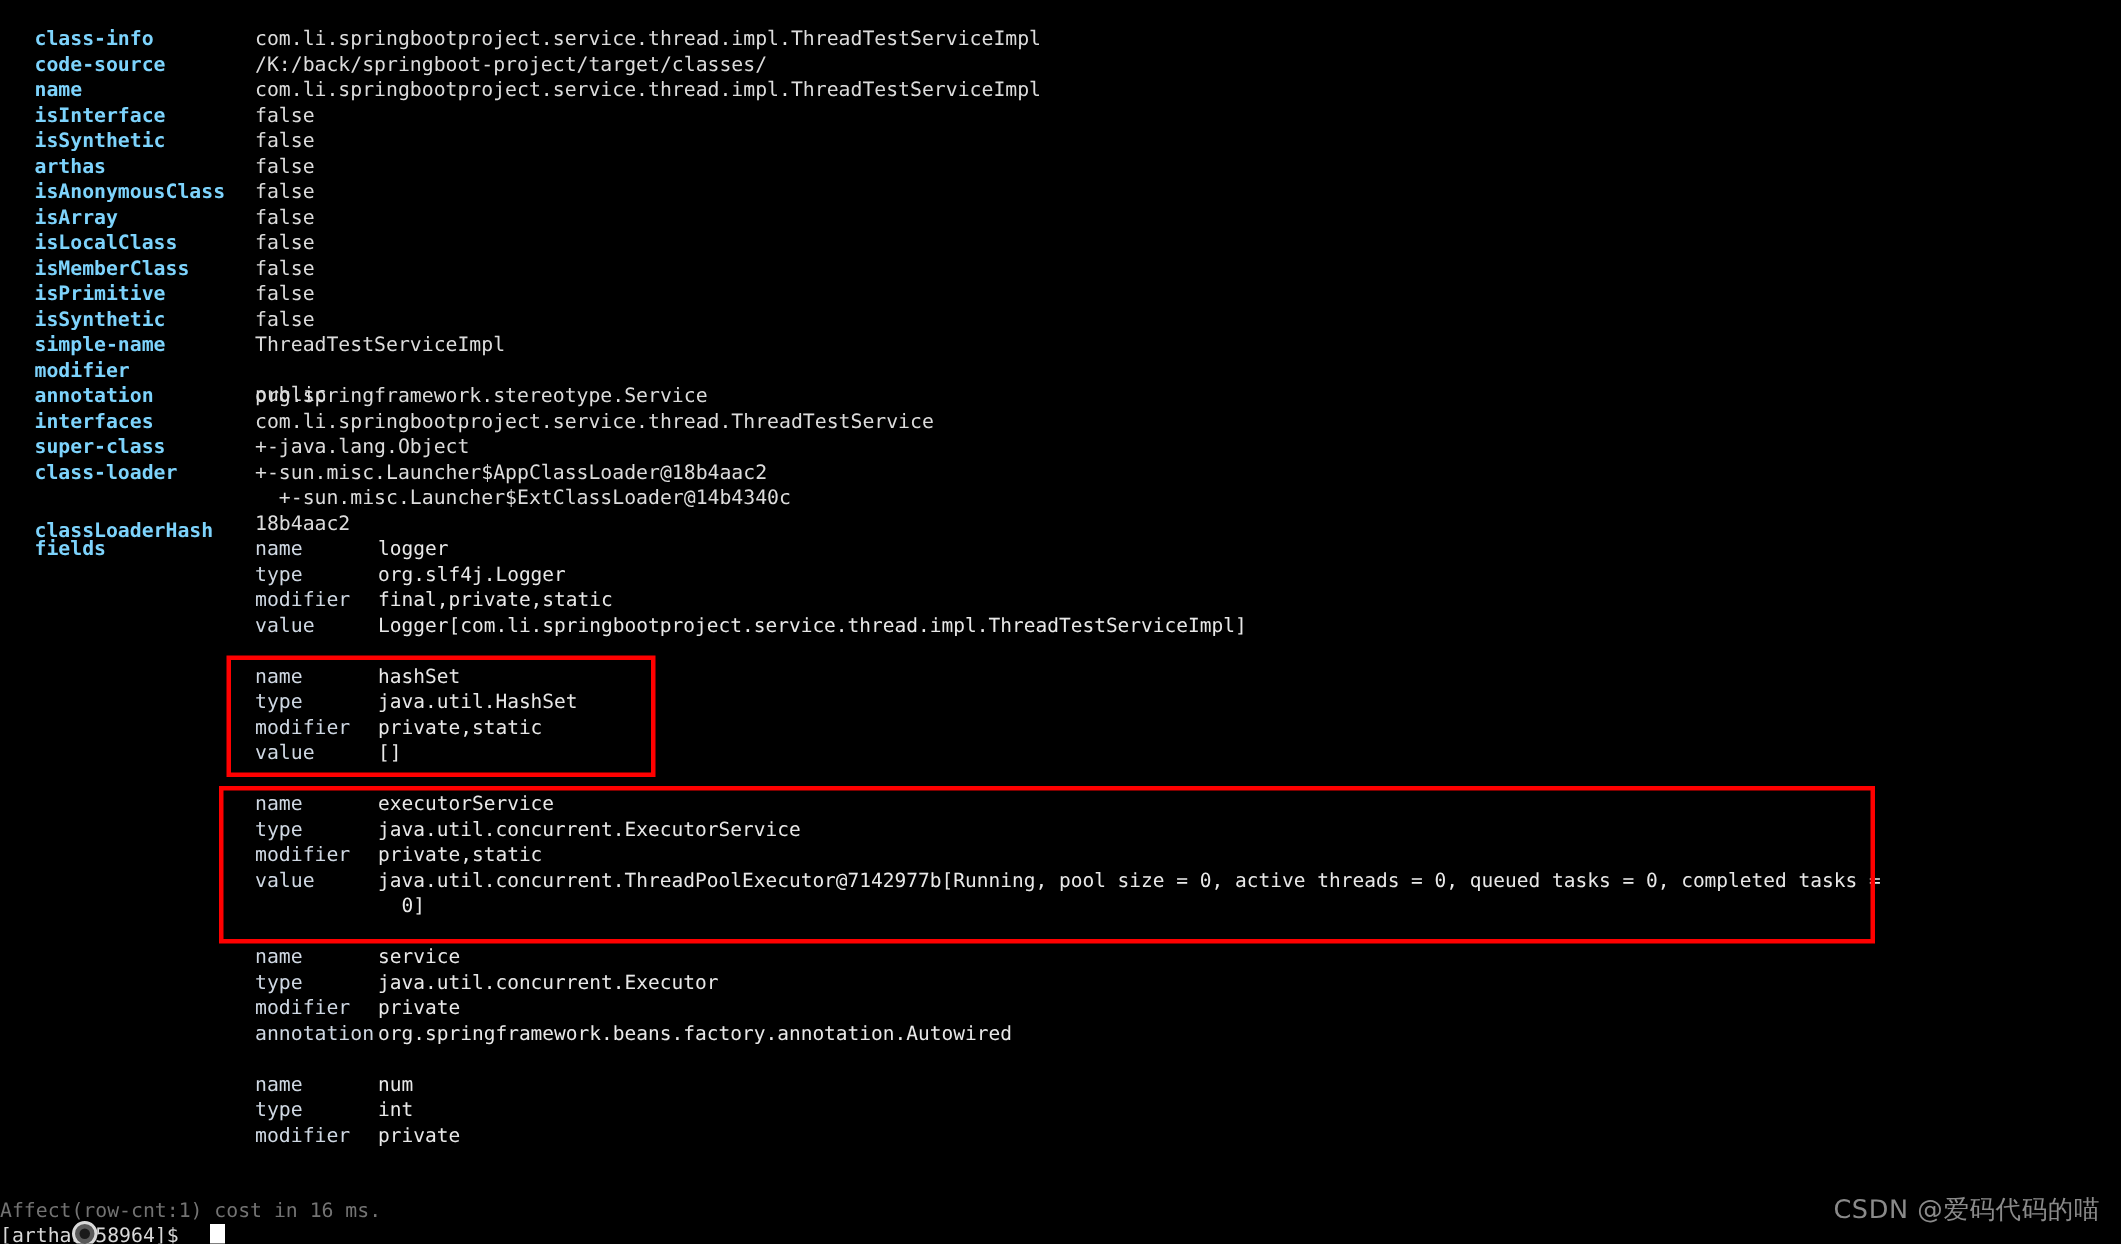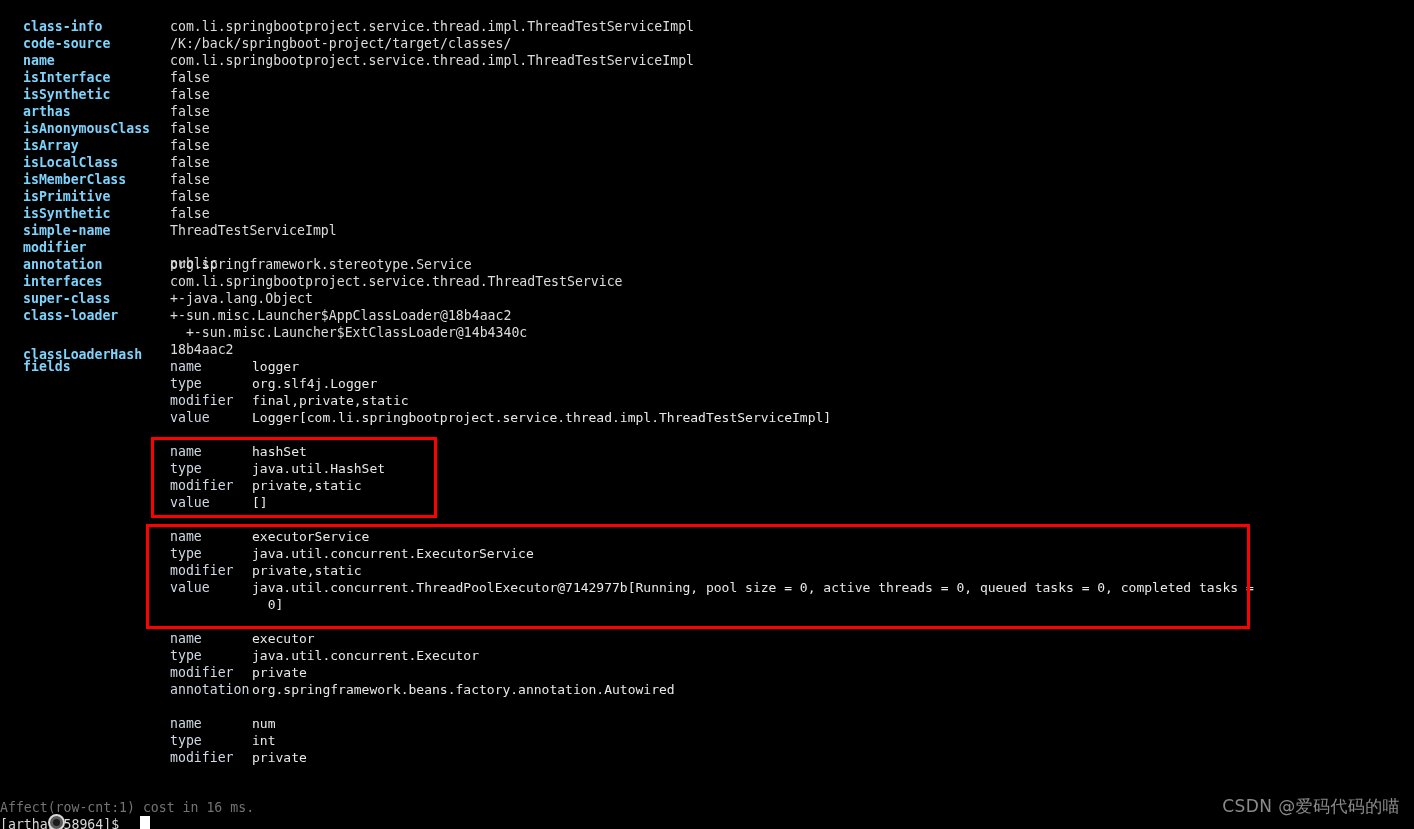"executor" div.fval { text: executor -> service }
